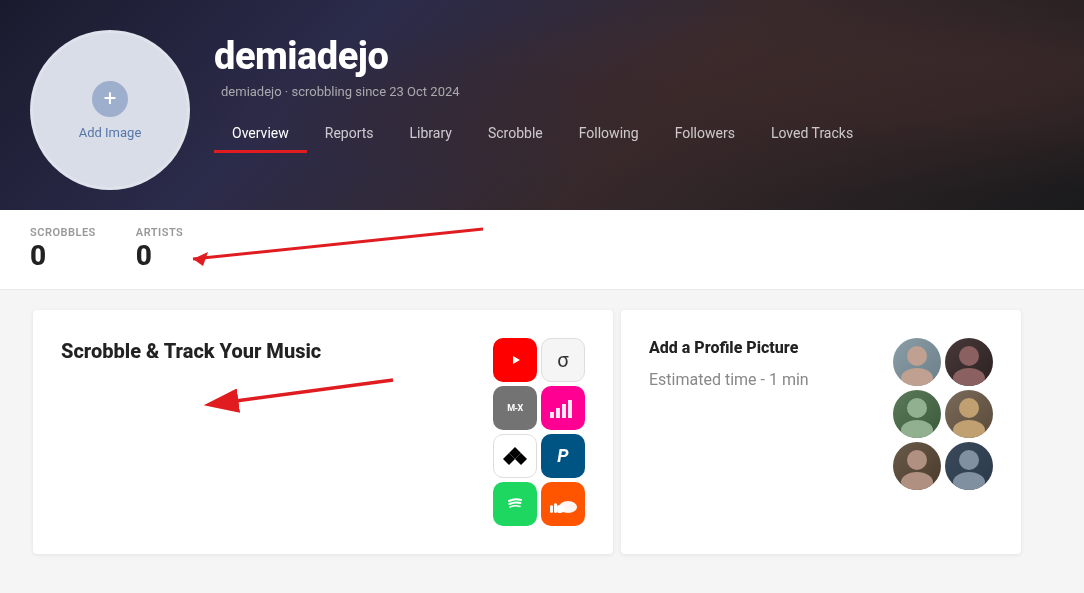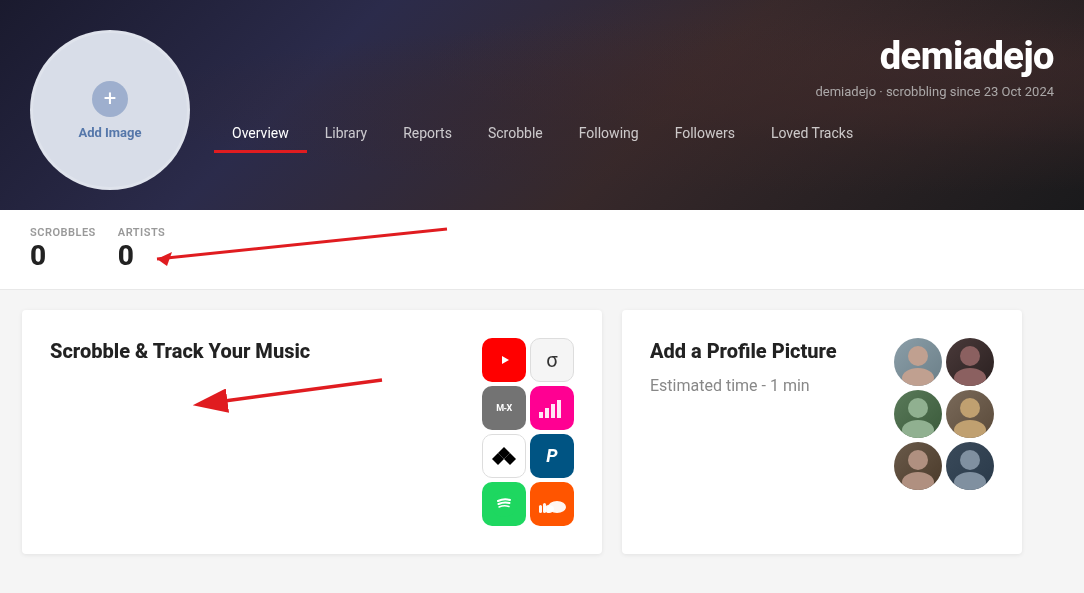"demiadejo" .profile-info { text-align: right -> none }
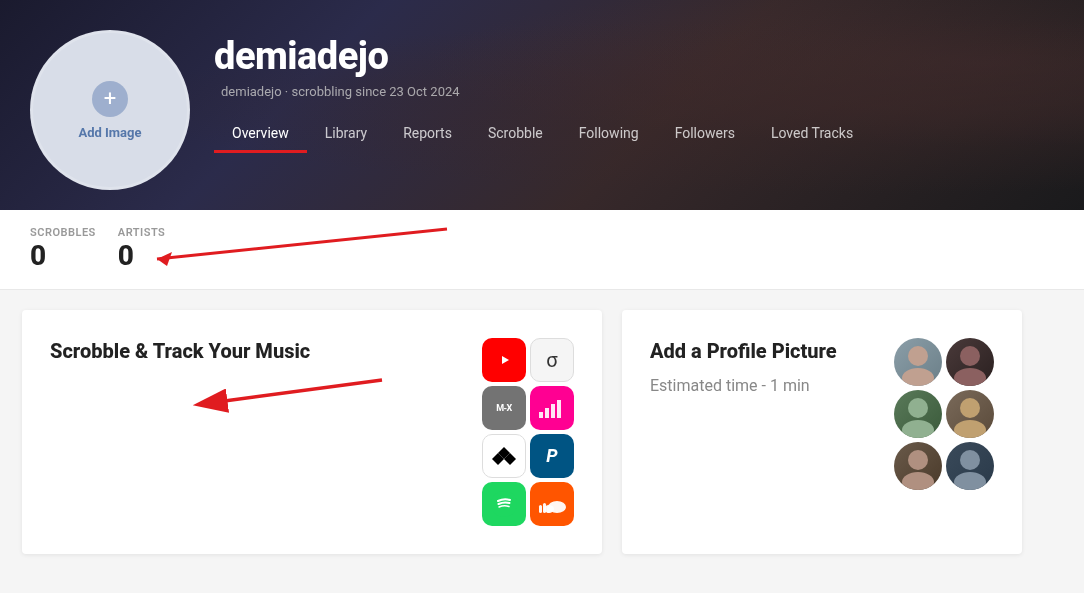"Add Image" .avatar-label { font-weight: 700 -> 400 }
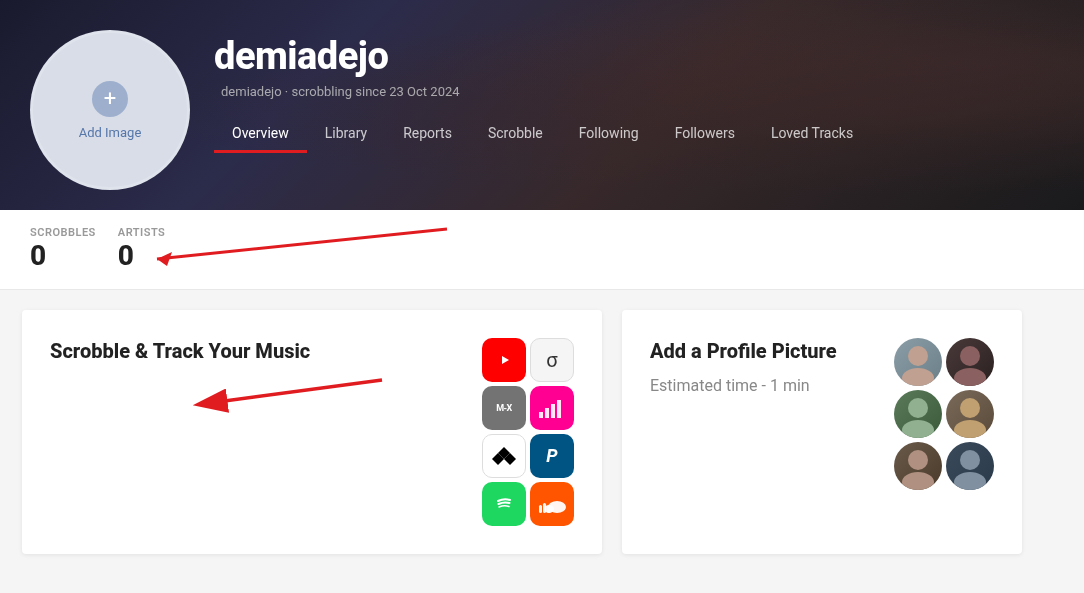"Library" a.nav-tab { order: before "Reports" -> after "Reports" }
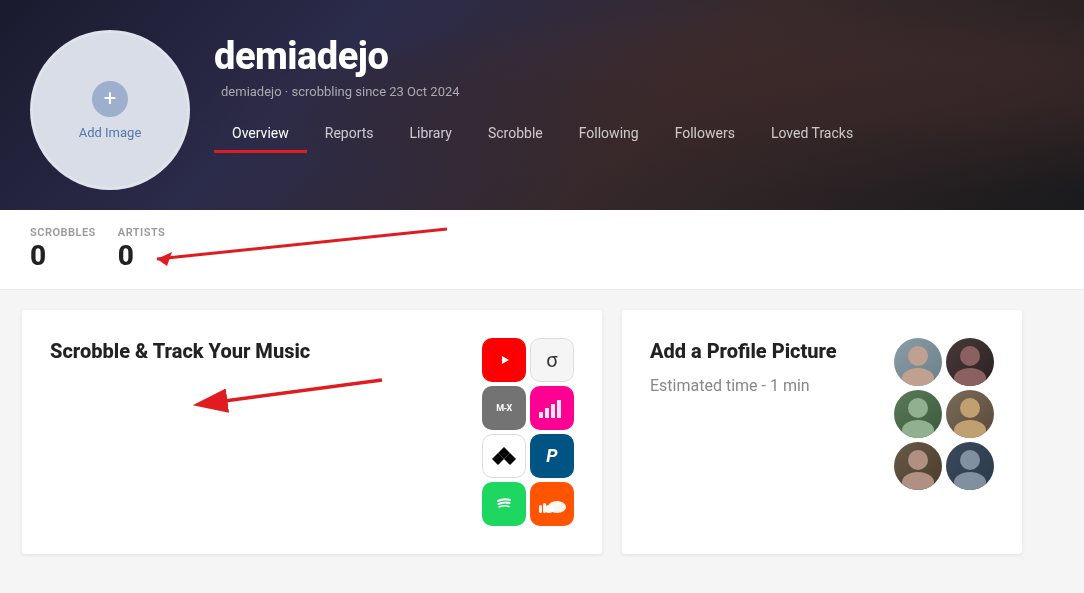"SCROBBLES" .stats-row { gap: 22px -> 40px }
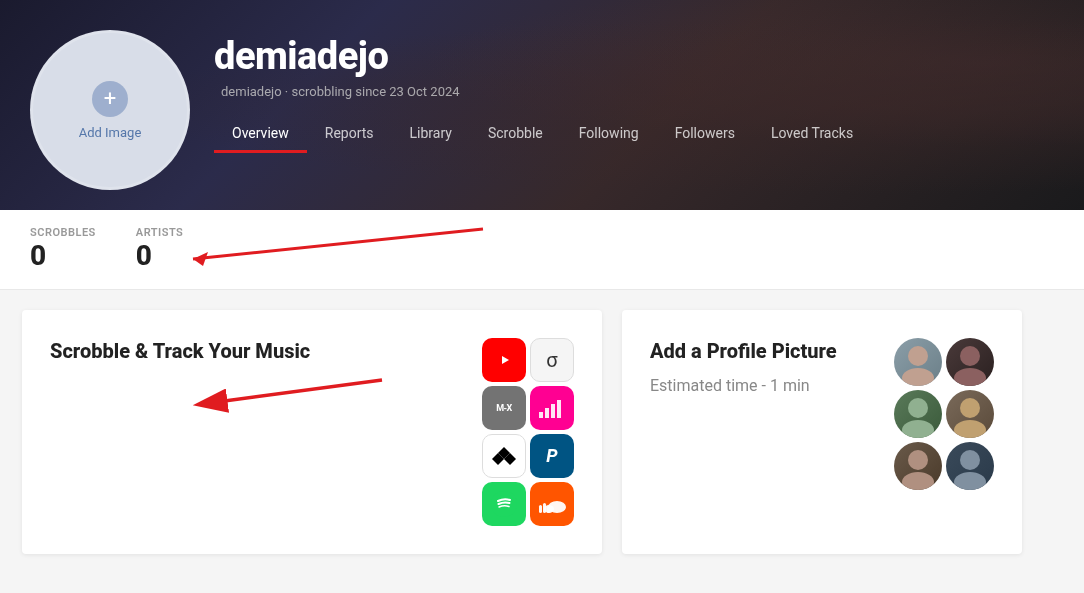"Scrobble & Track Your Music" .main-content { gap: 20px -> 8px; padding: 20px 22px -> 20px 33px }
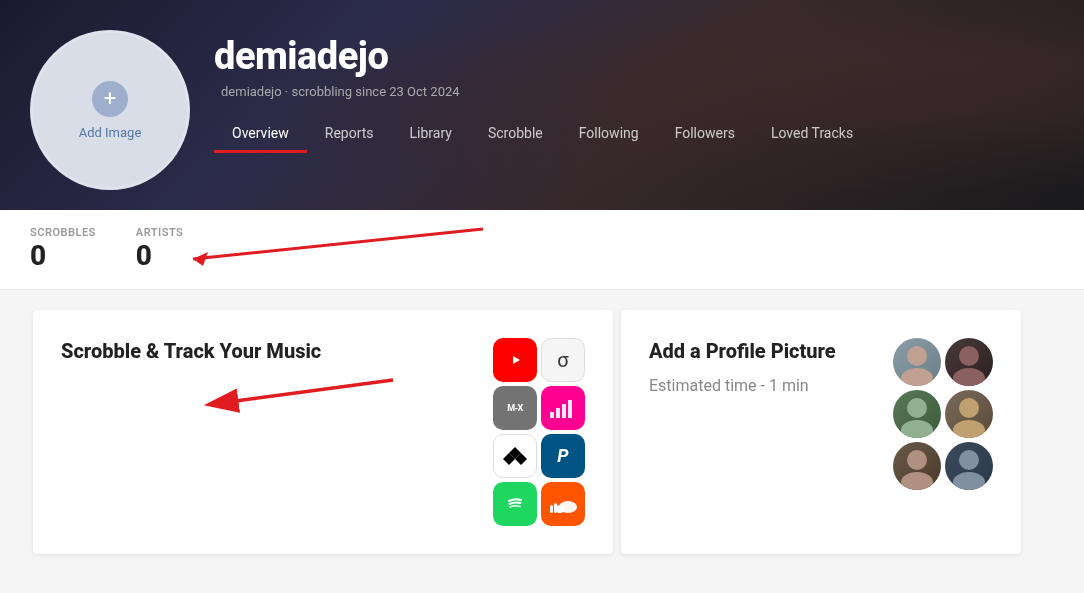"Add a Profile Picture" .profile-pic-title { font-size: 20px -> 16px }
